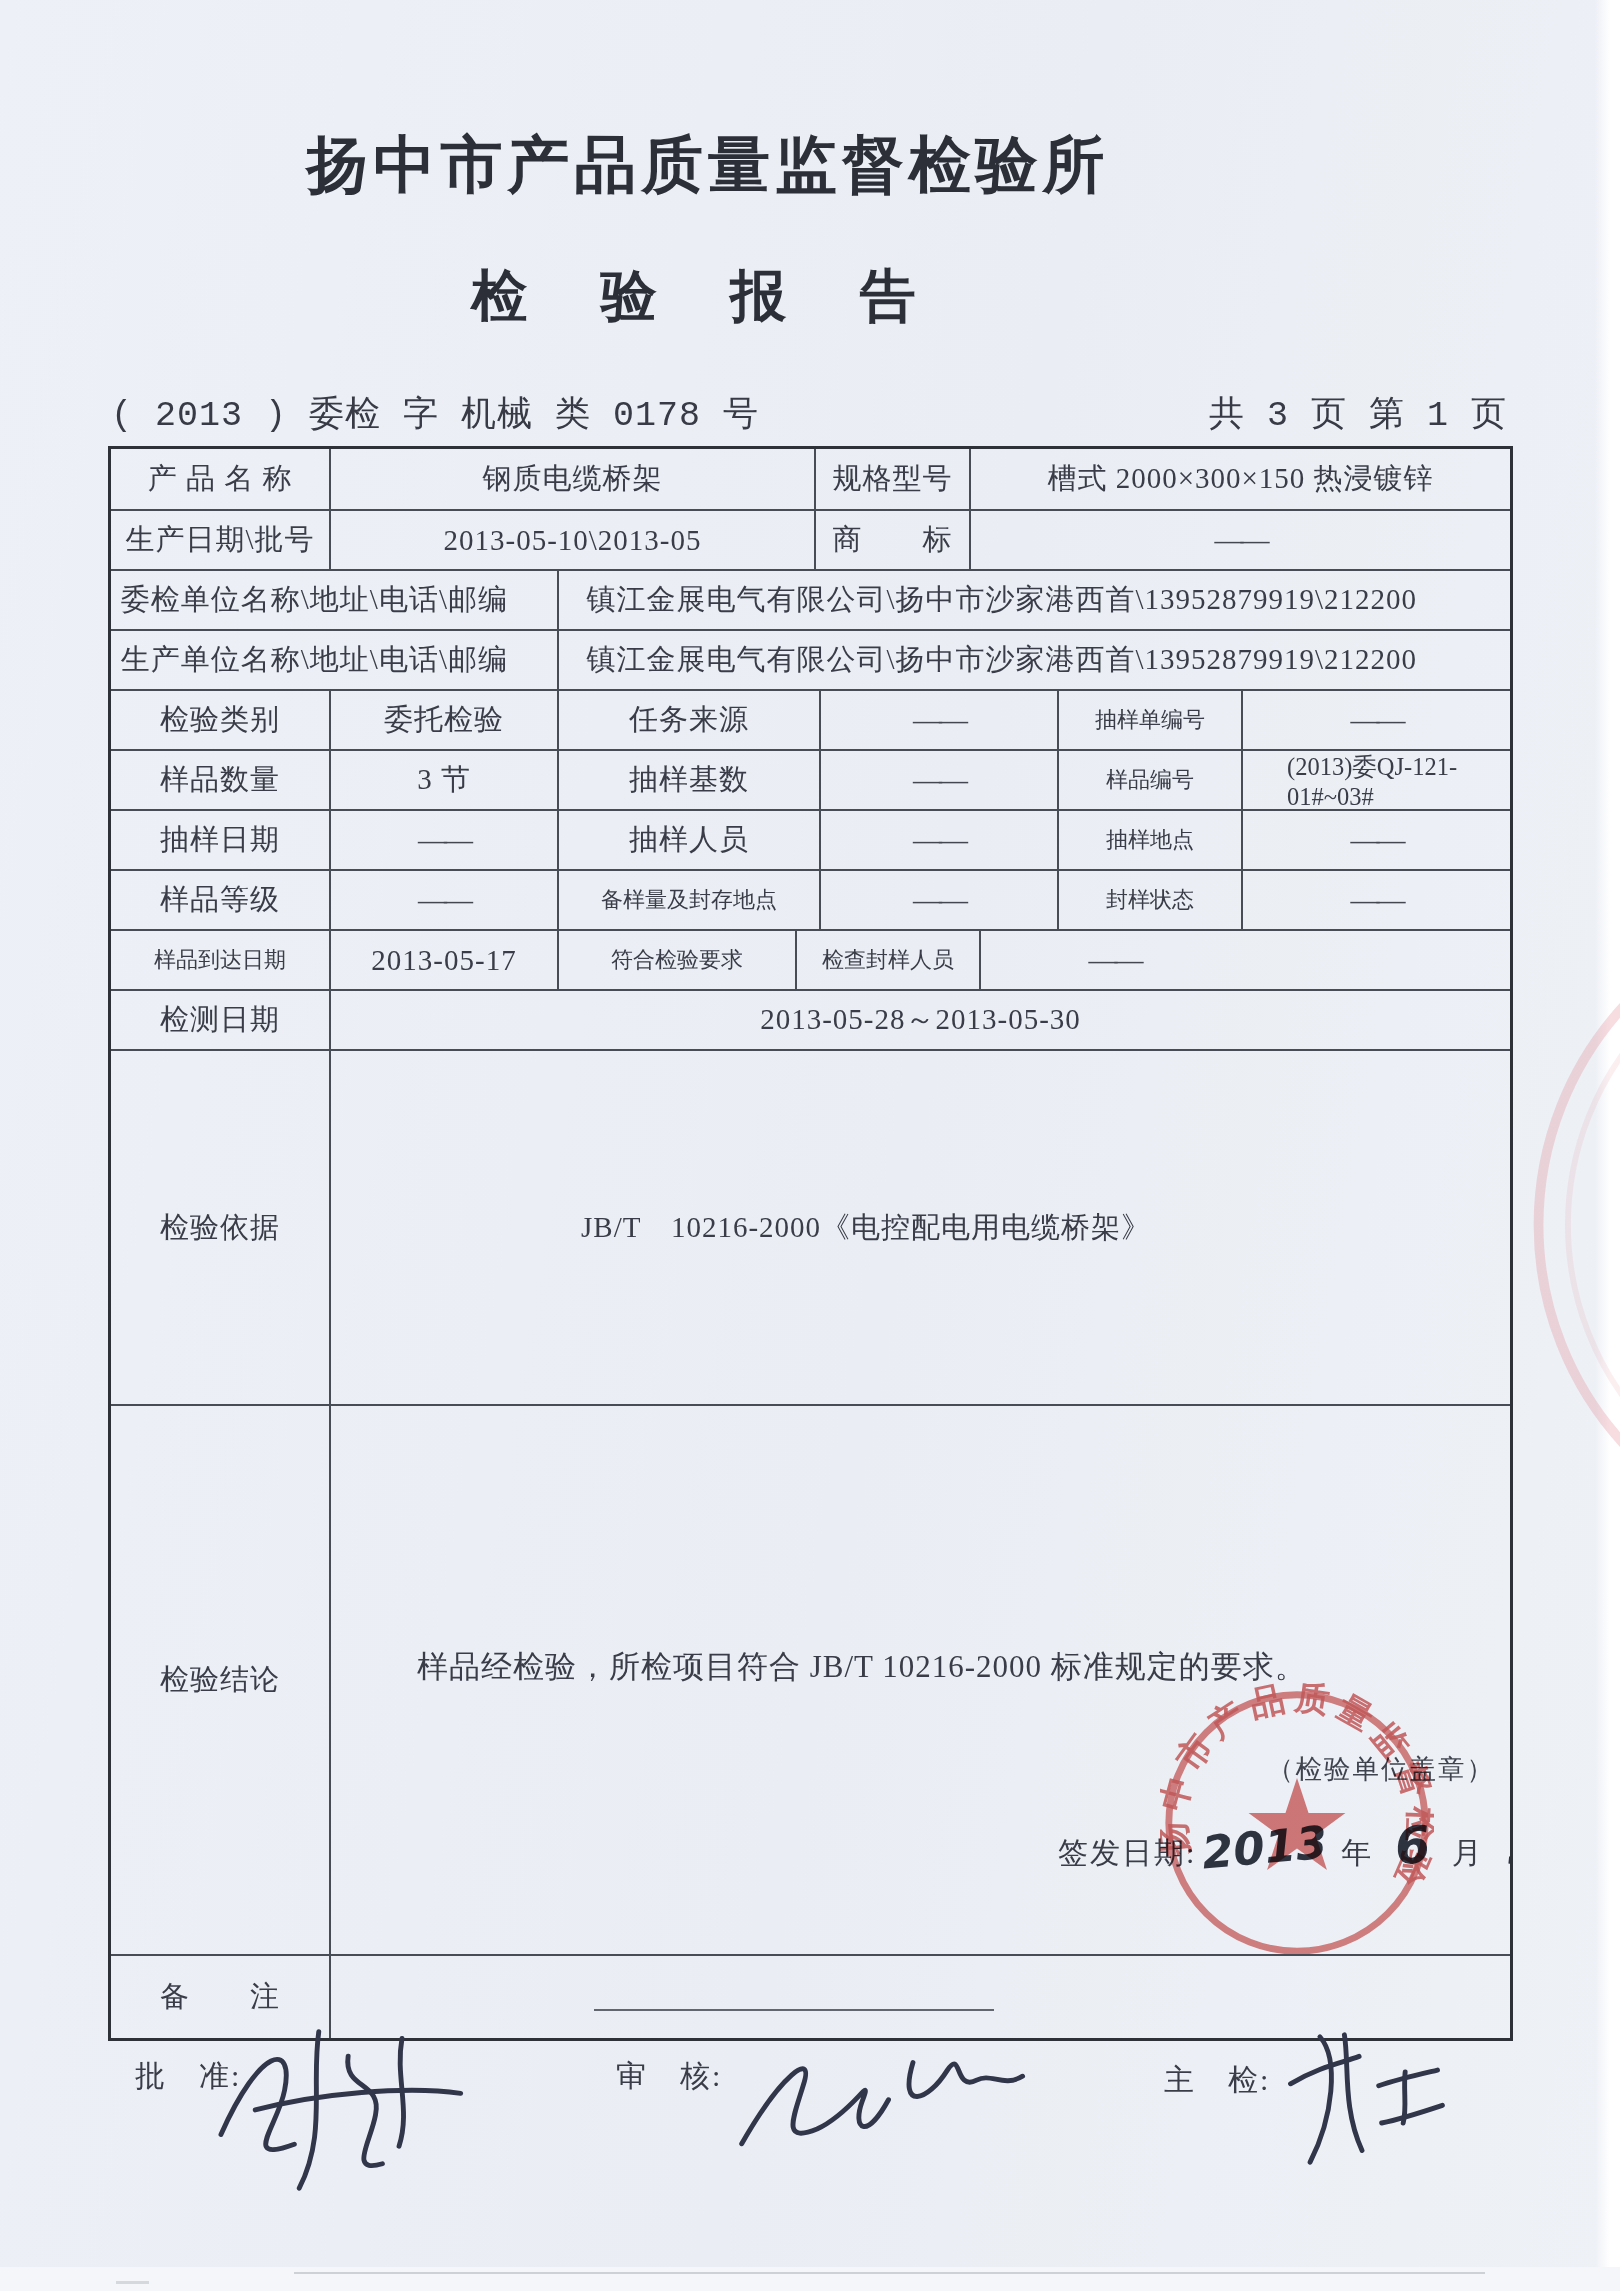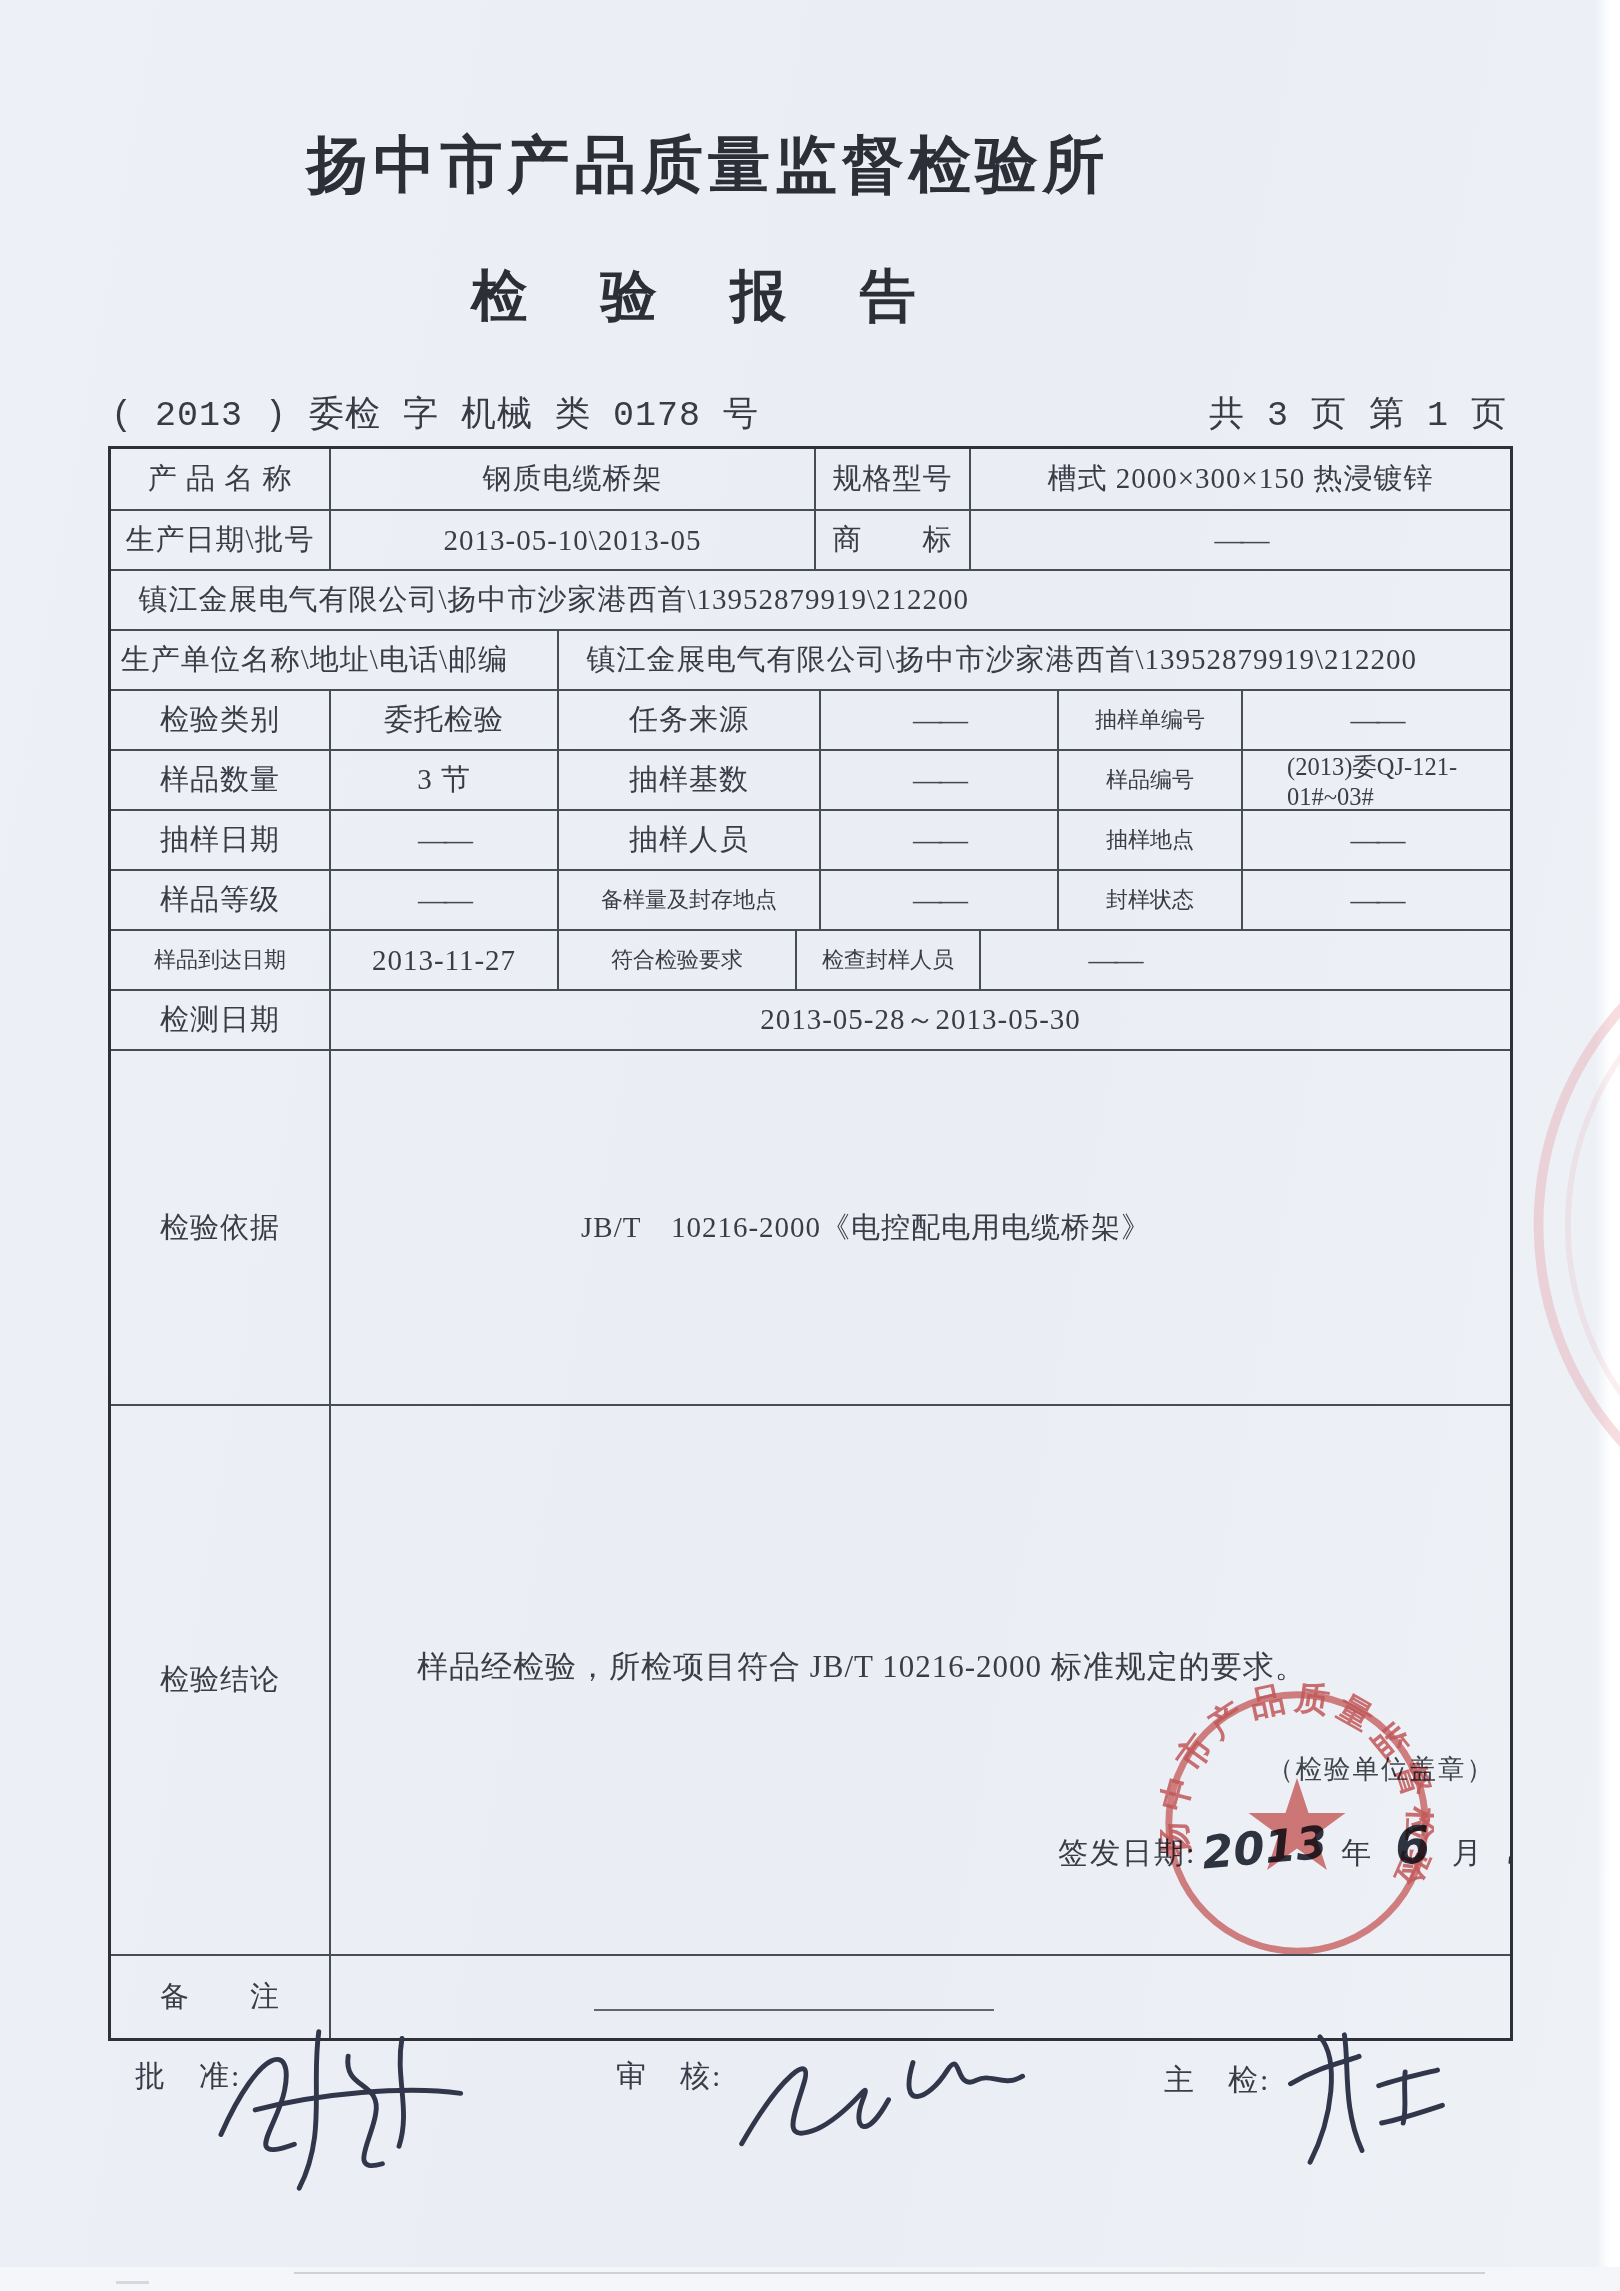"委检单位名称\地址\电话\邮编" div.tcell { html: none -> <div>委检单位名称\地址\电话\邮编</div> }
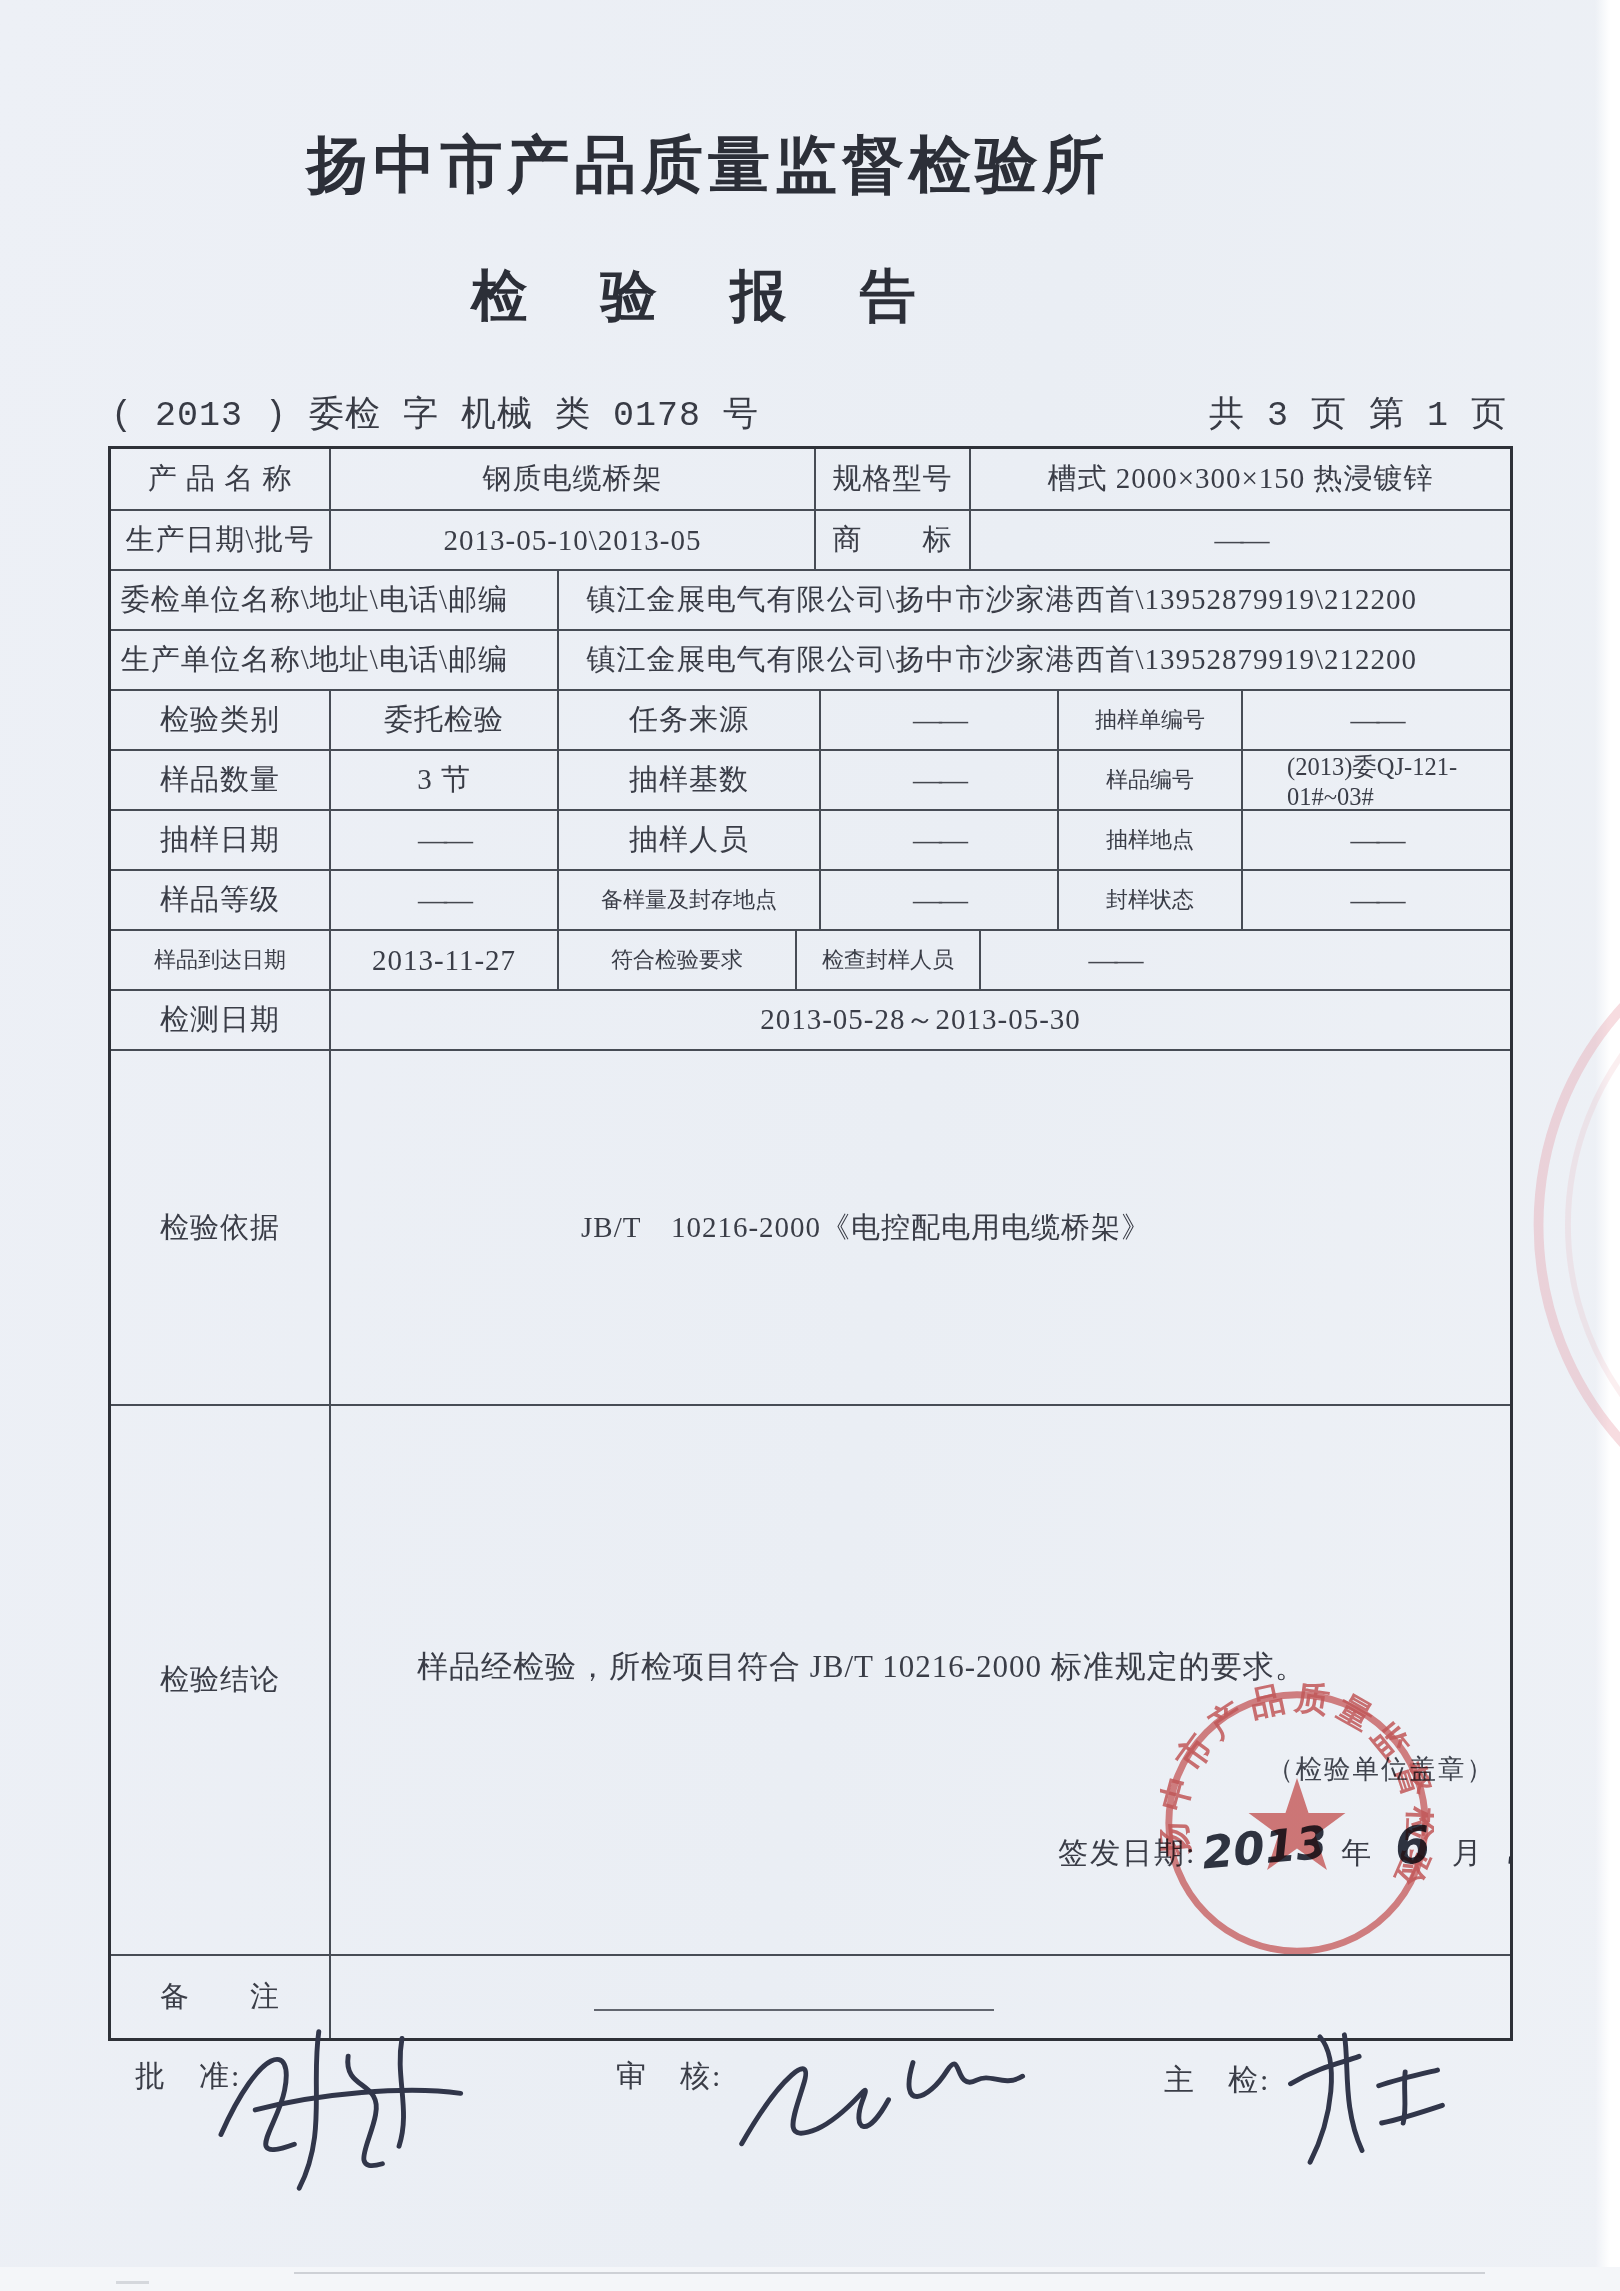"2013-11-27" div.tcell { text: 2013-11-27 -> 2013-05-17 }
